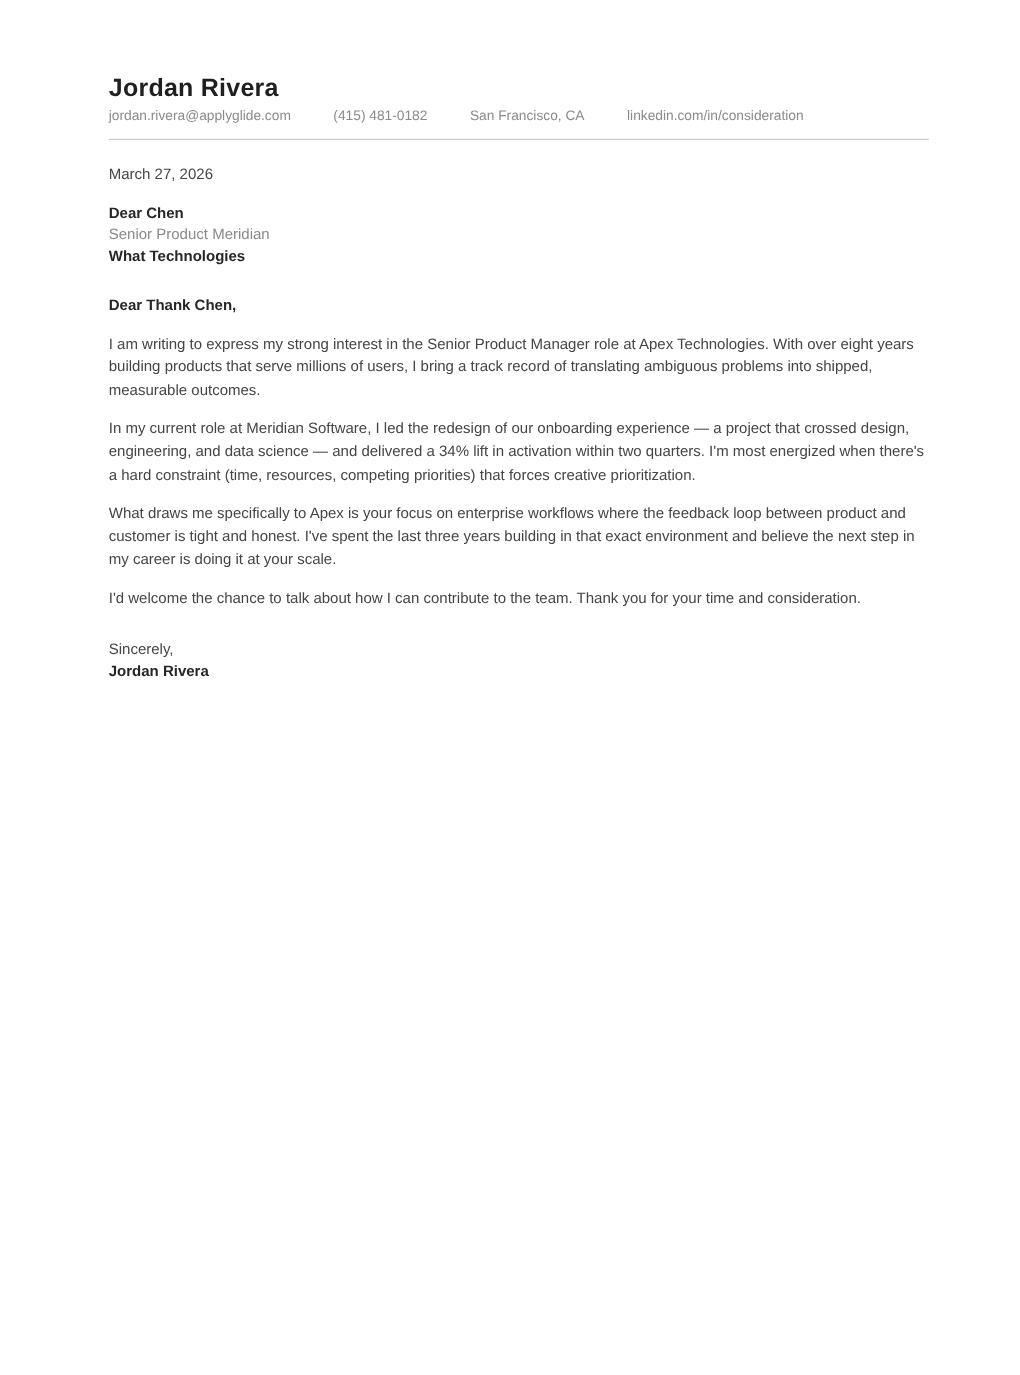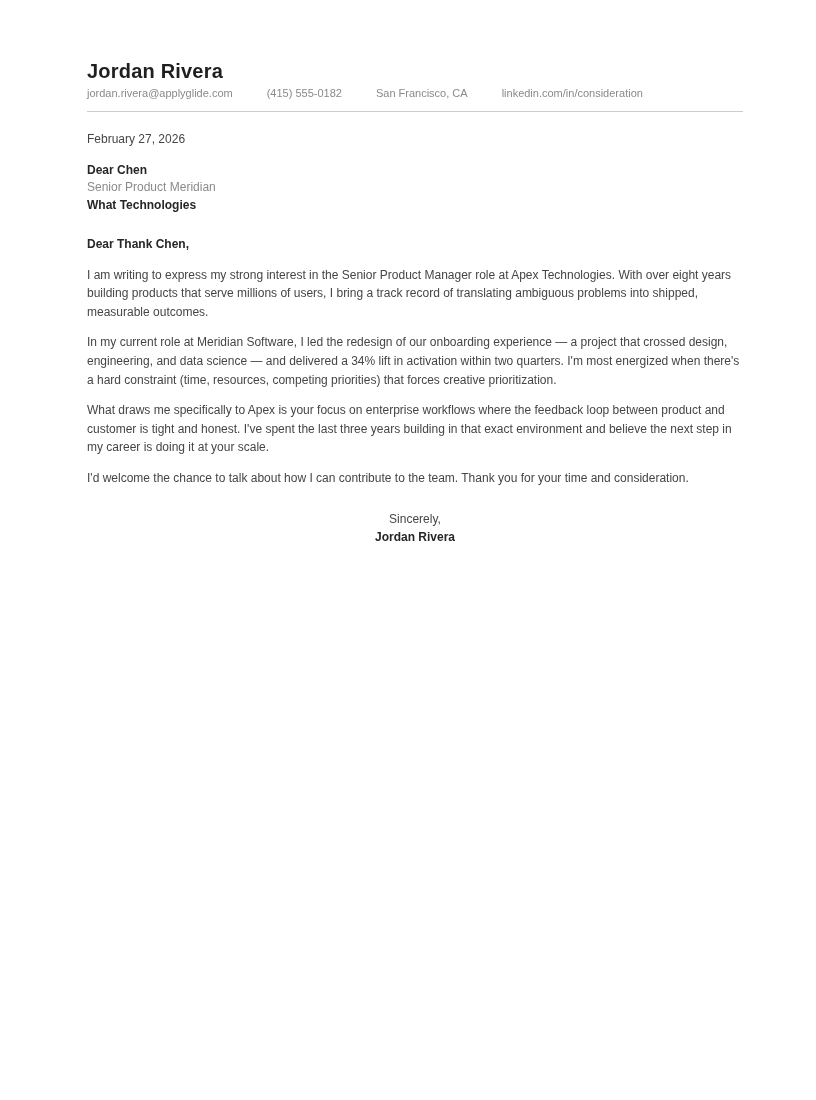"(415) 555-0182" span { text: 555-0182 -> 481-0182 }
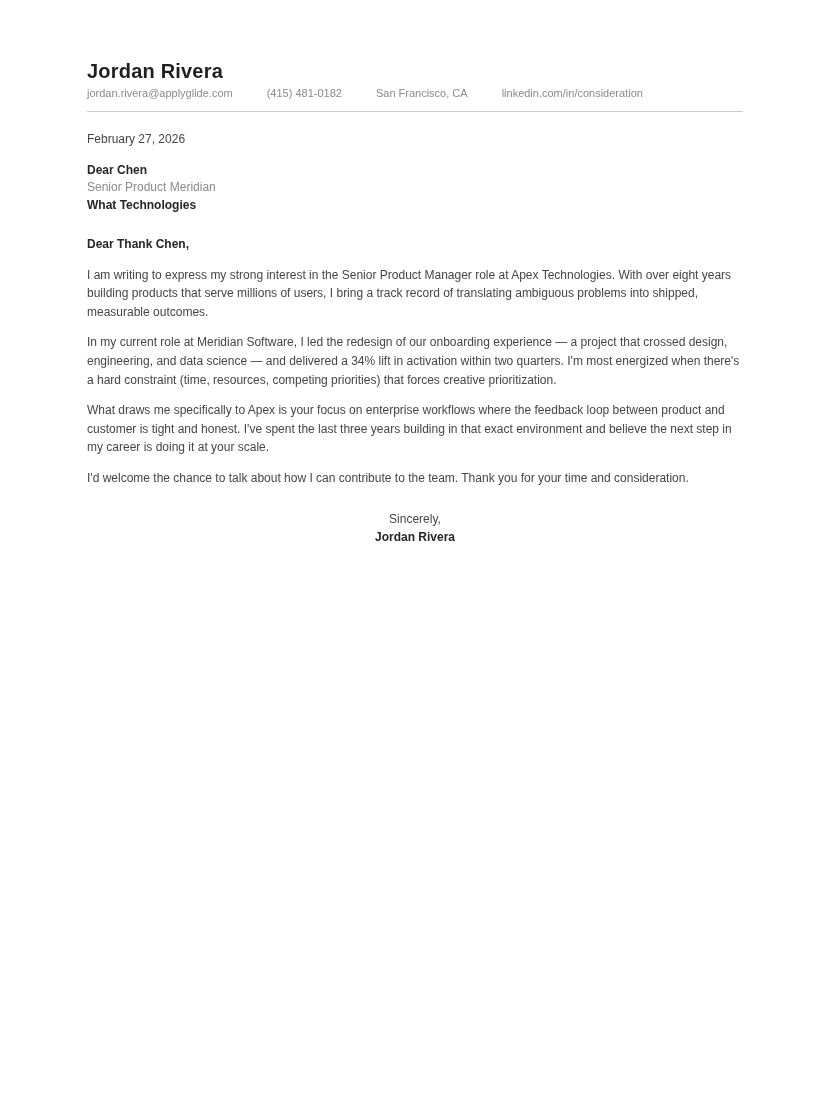"February 27, 2026" p.letter-date { text: February -> March }
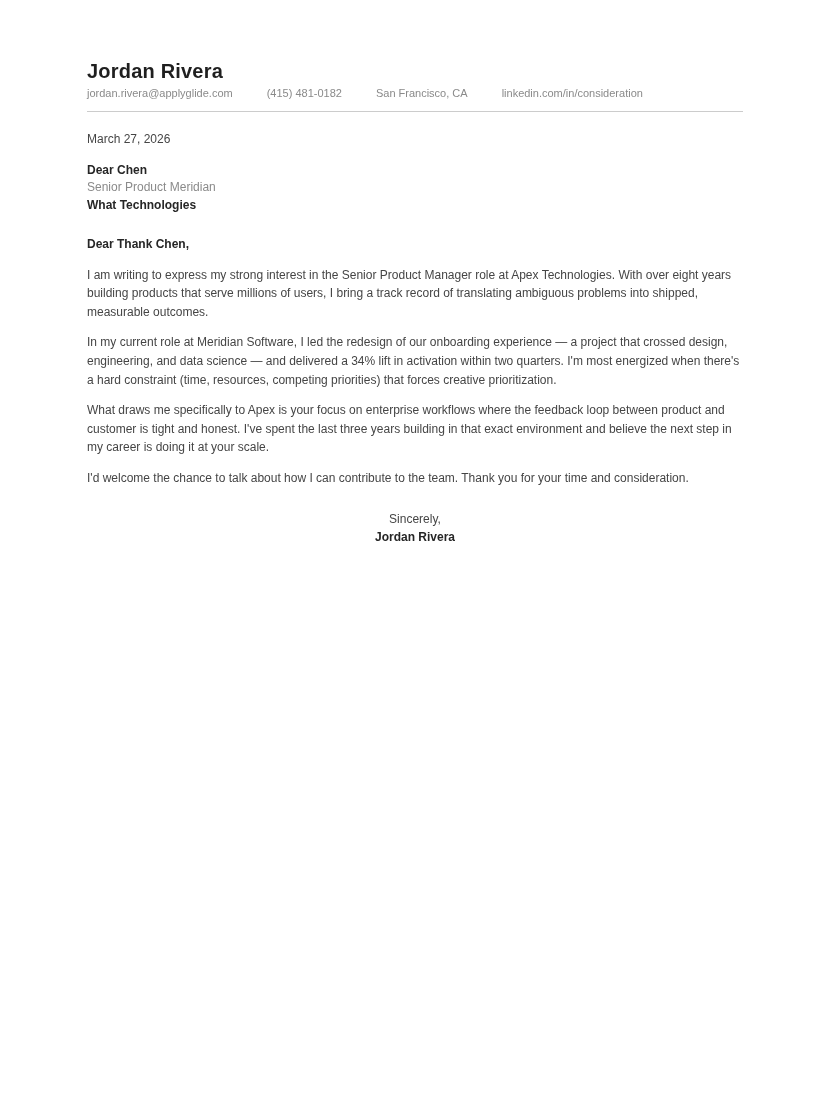"Sincerely," .signature-block p { text-align: center -> none }
